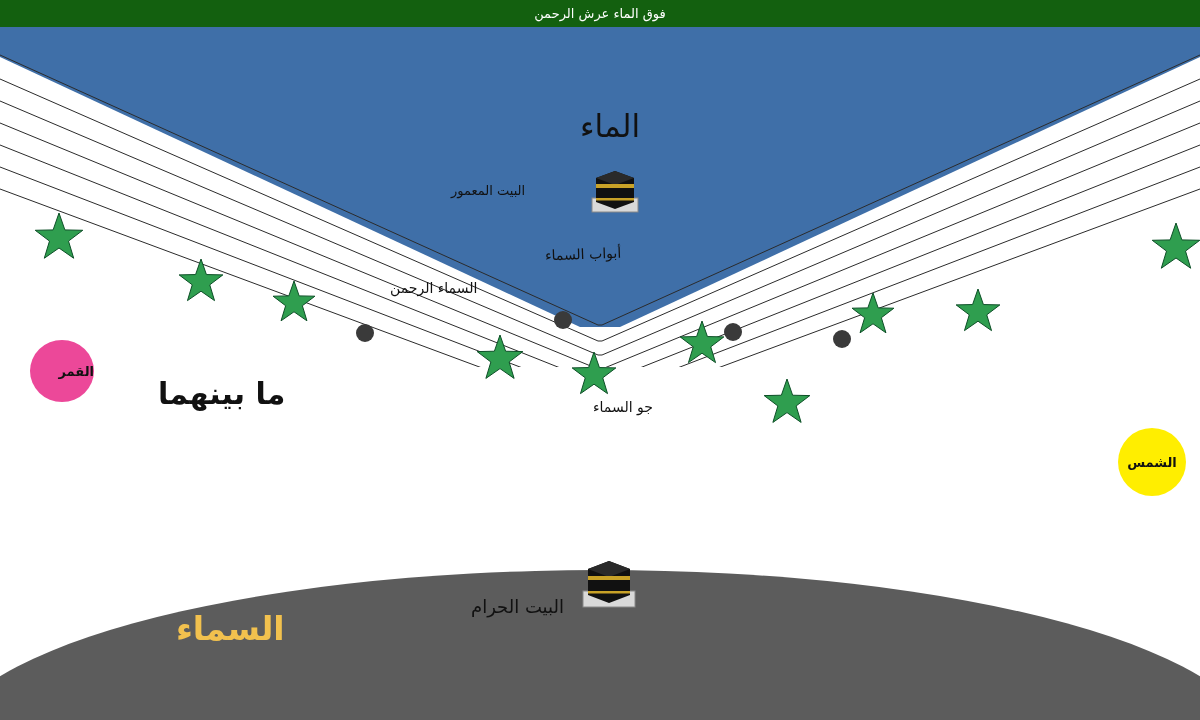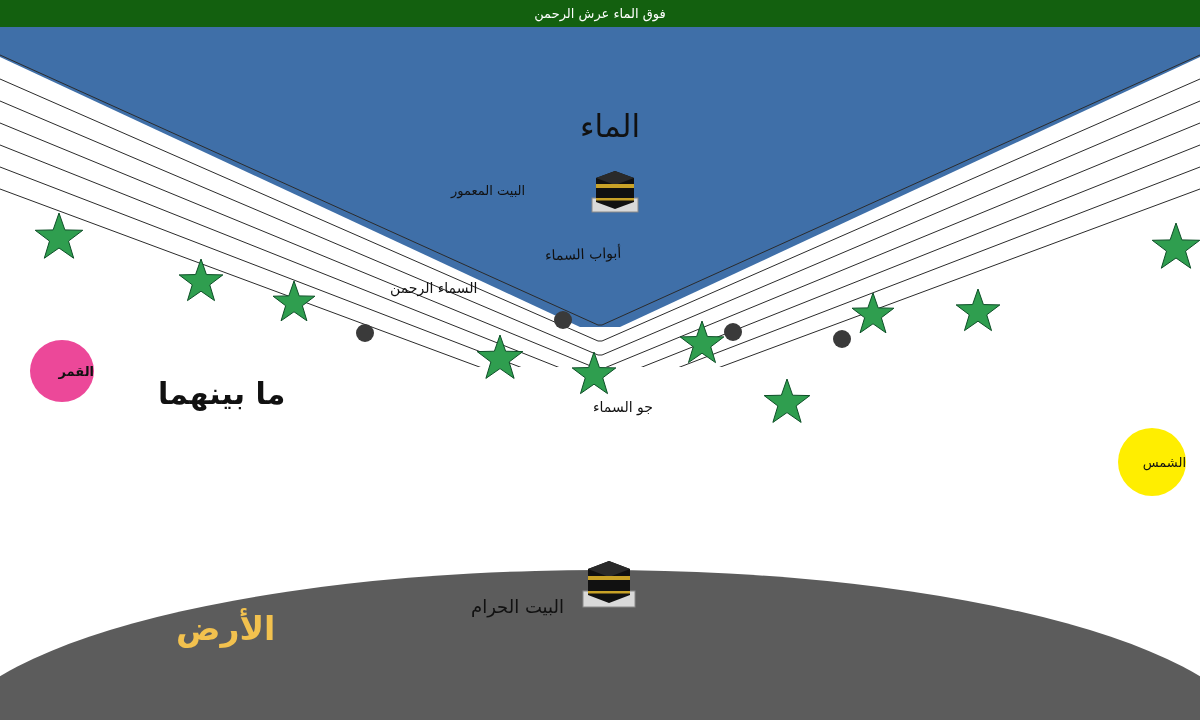"الشمس" .sun { font-weight: normal -> bold; justify-content: flex-start -> center }
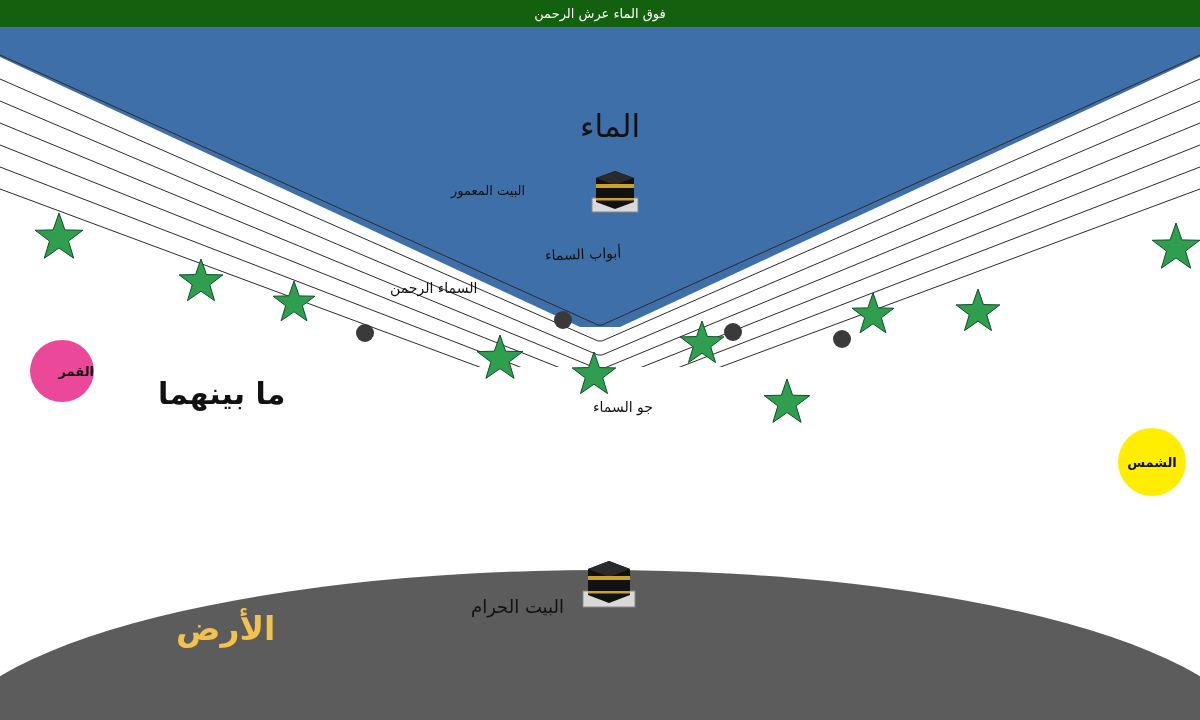"الأرض" div.earth-label { text: الأرض -> السماء }
